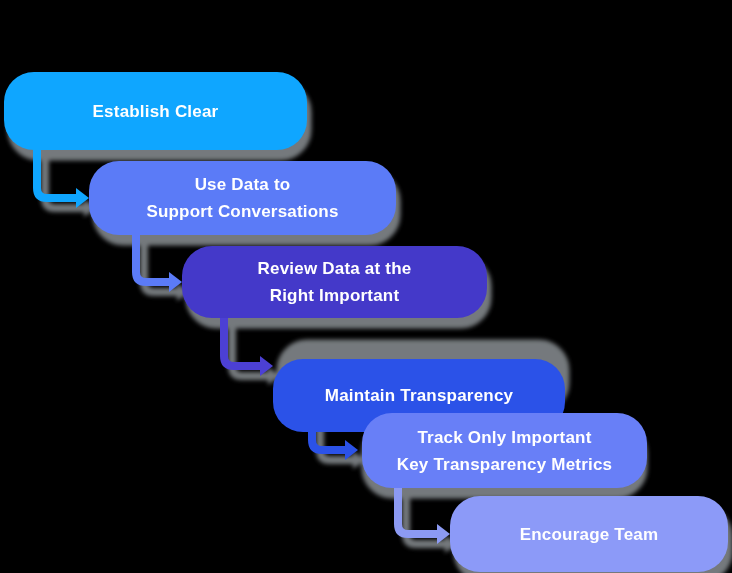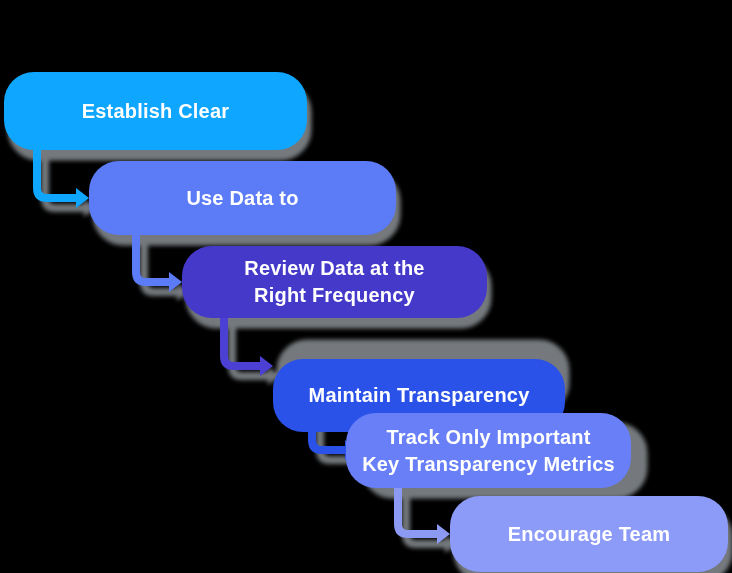"Establish Clear" .box { font-size: 20px -> 17px }
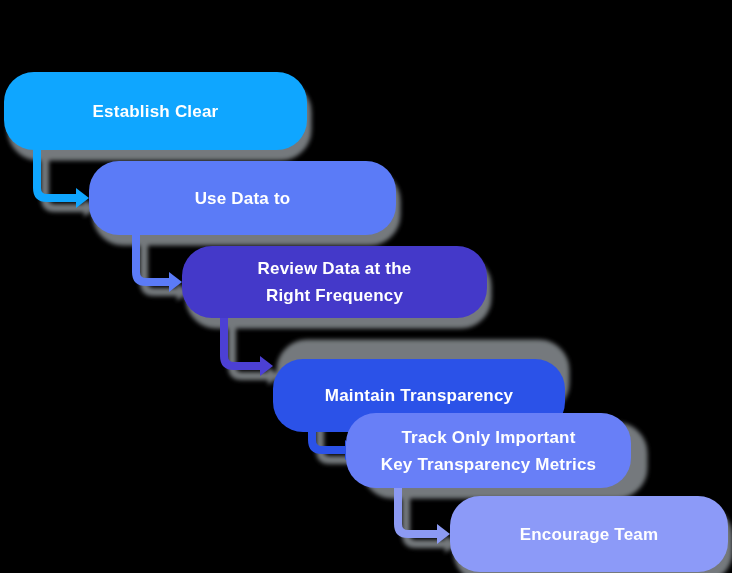"Support Conversations" span { html: none -> <span>Support Conversations</span> }
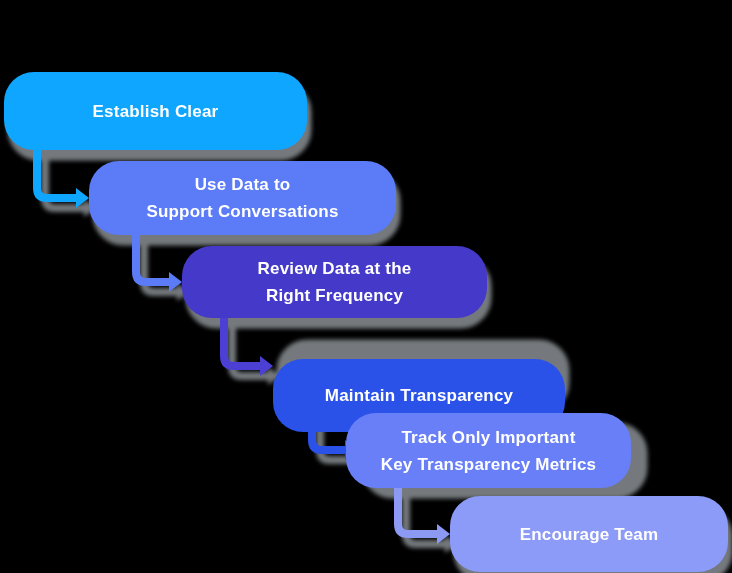"Right Frequency" span { text: Frequency -> Important }
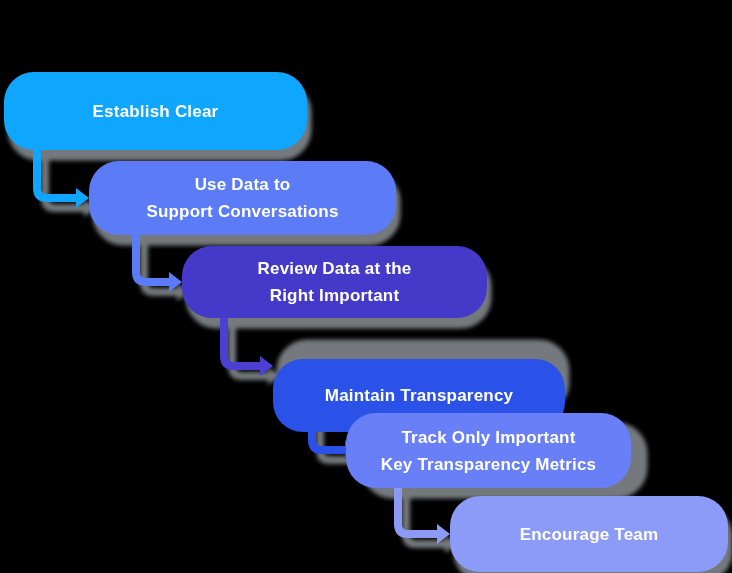"Track Only Important" .s5 { left: 346px -> 362px }
